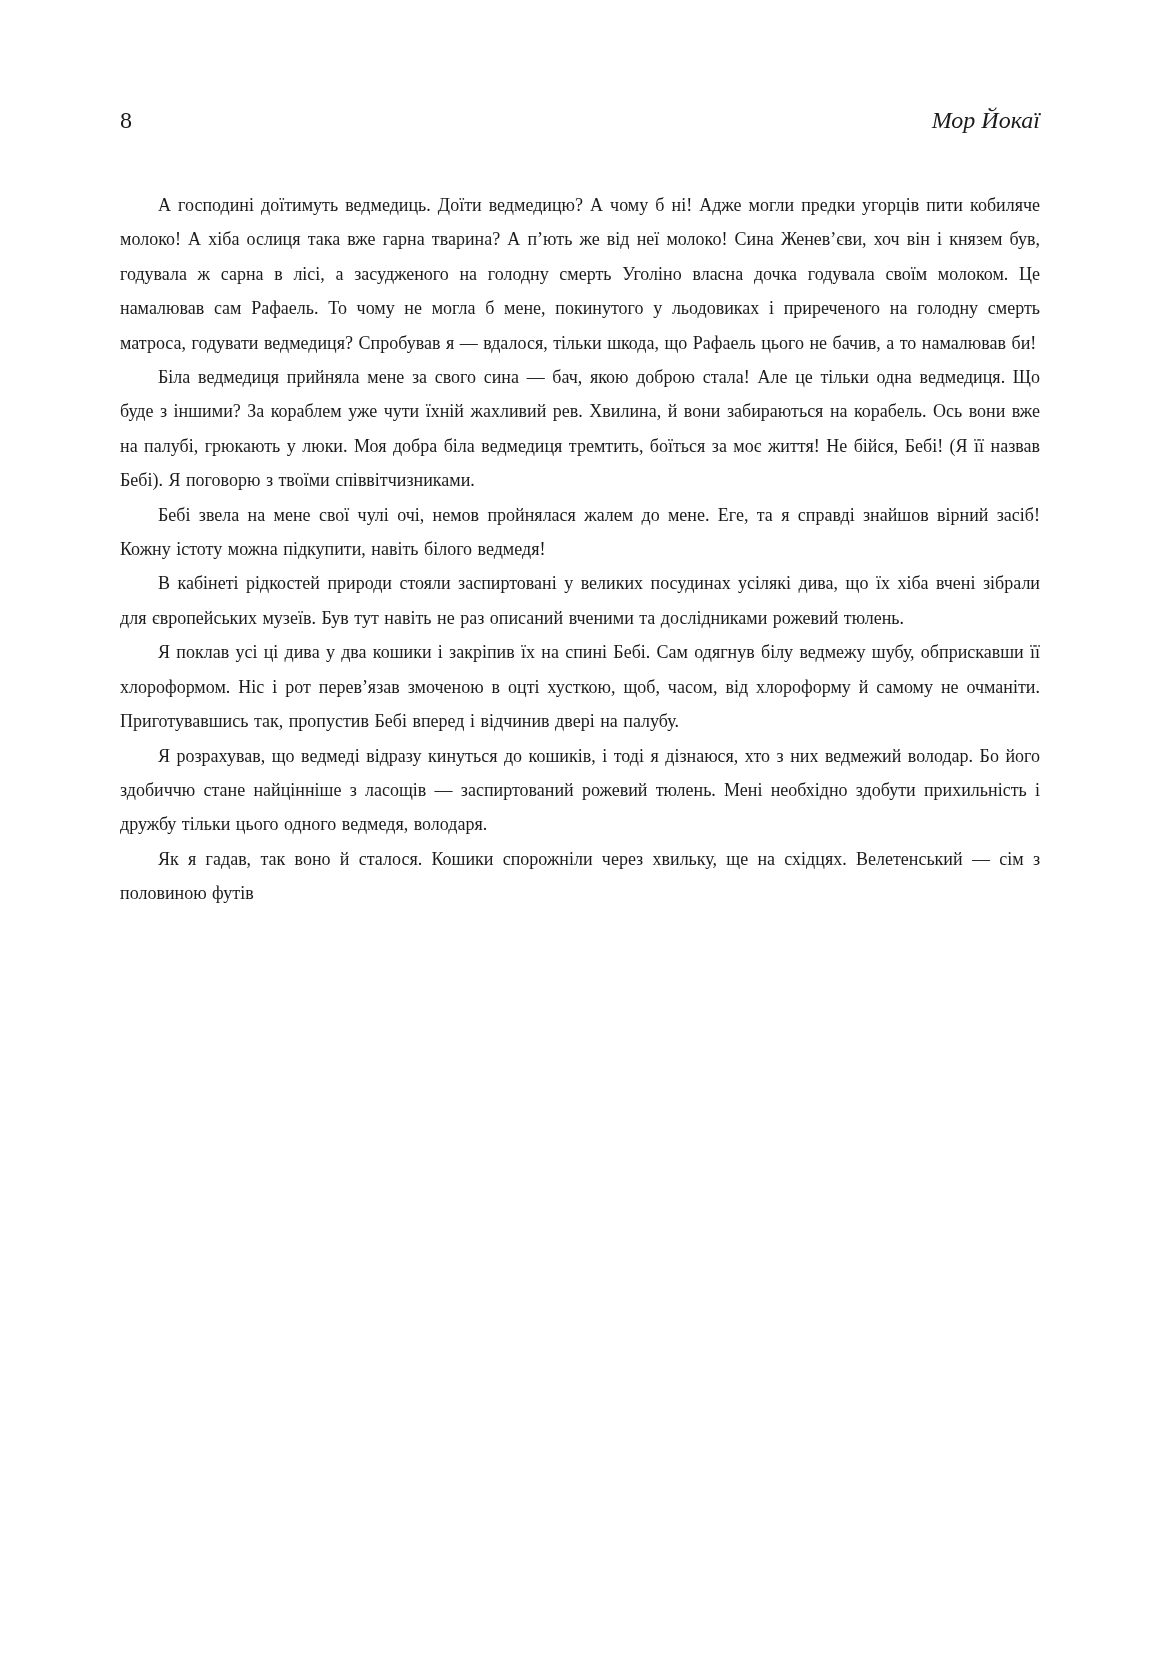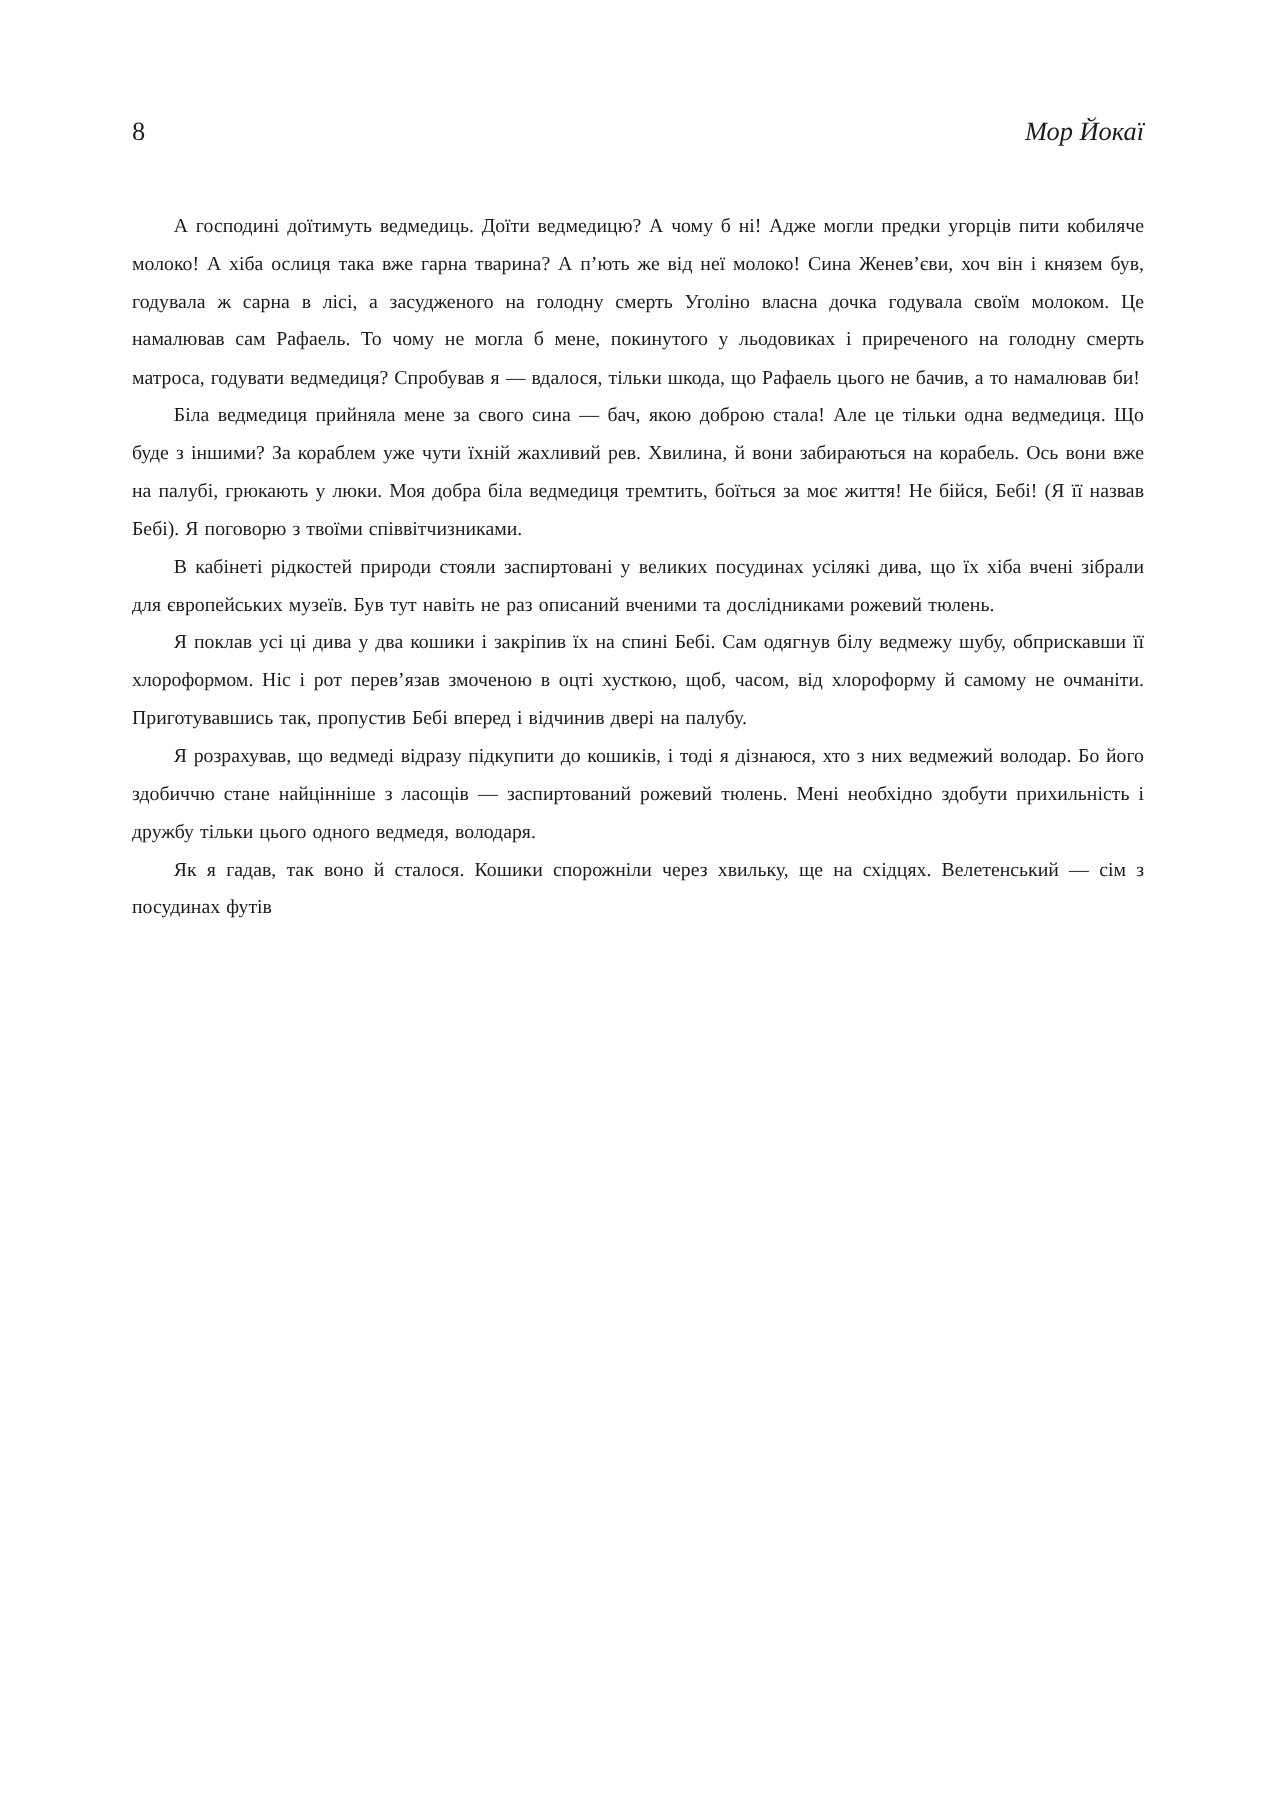"Бебі звела на мене свої" p.para { html: none -> <p>Бебі звела на мене свої чулі очі, немов пройнялася жалем до мене. Еге, та я справді знайшов вірний засіб! Кожну істоту можна підкупити, навіть білого ведмедя!</p> }
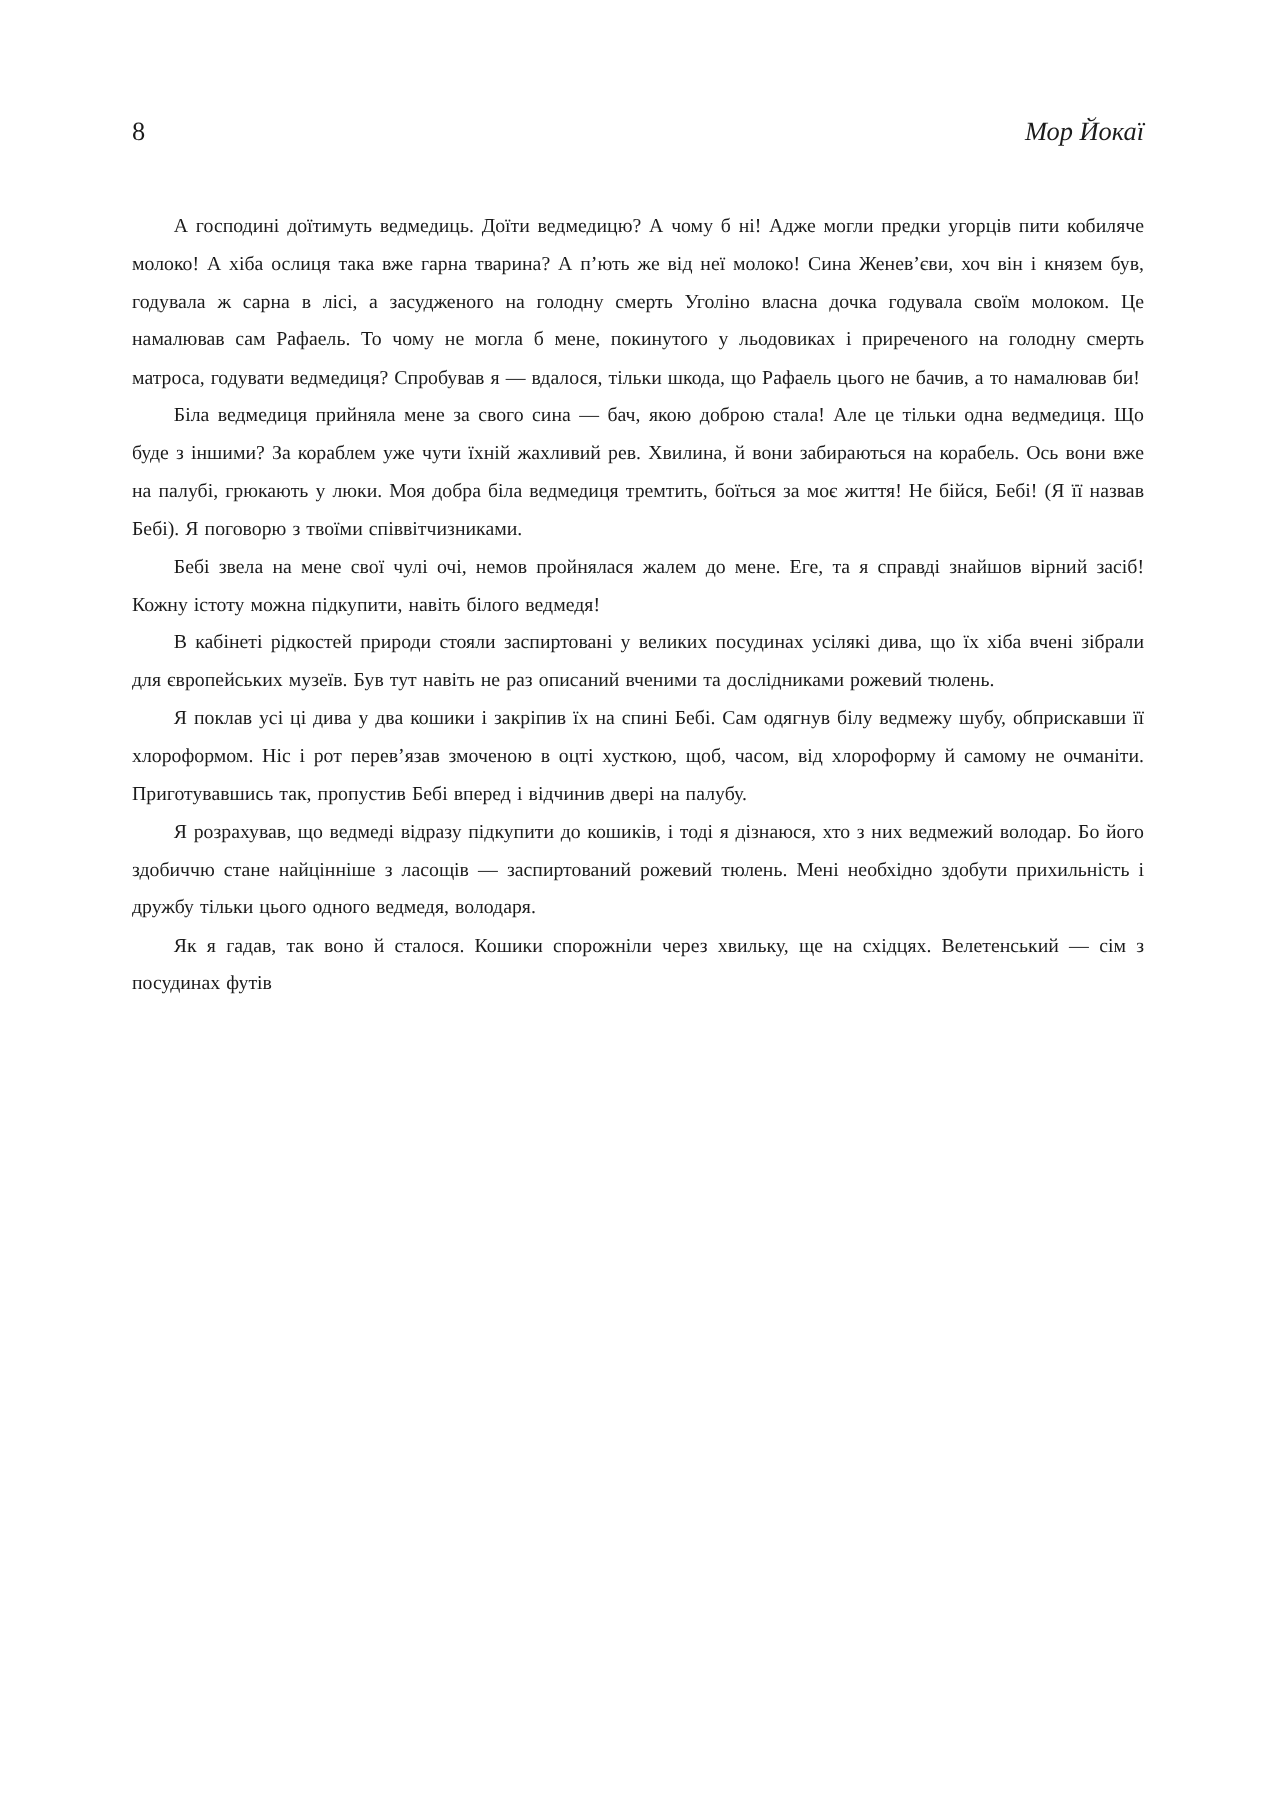"Я розрахував, що ведмеді відразу" p.para { text: підкупити -> кинуться }
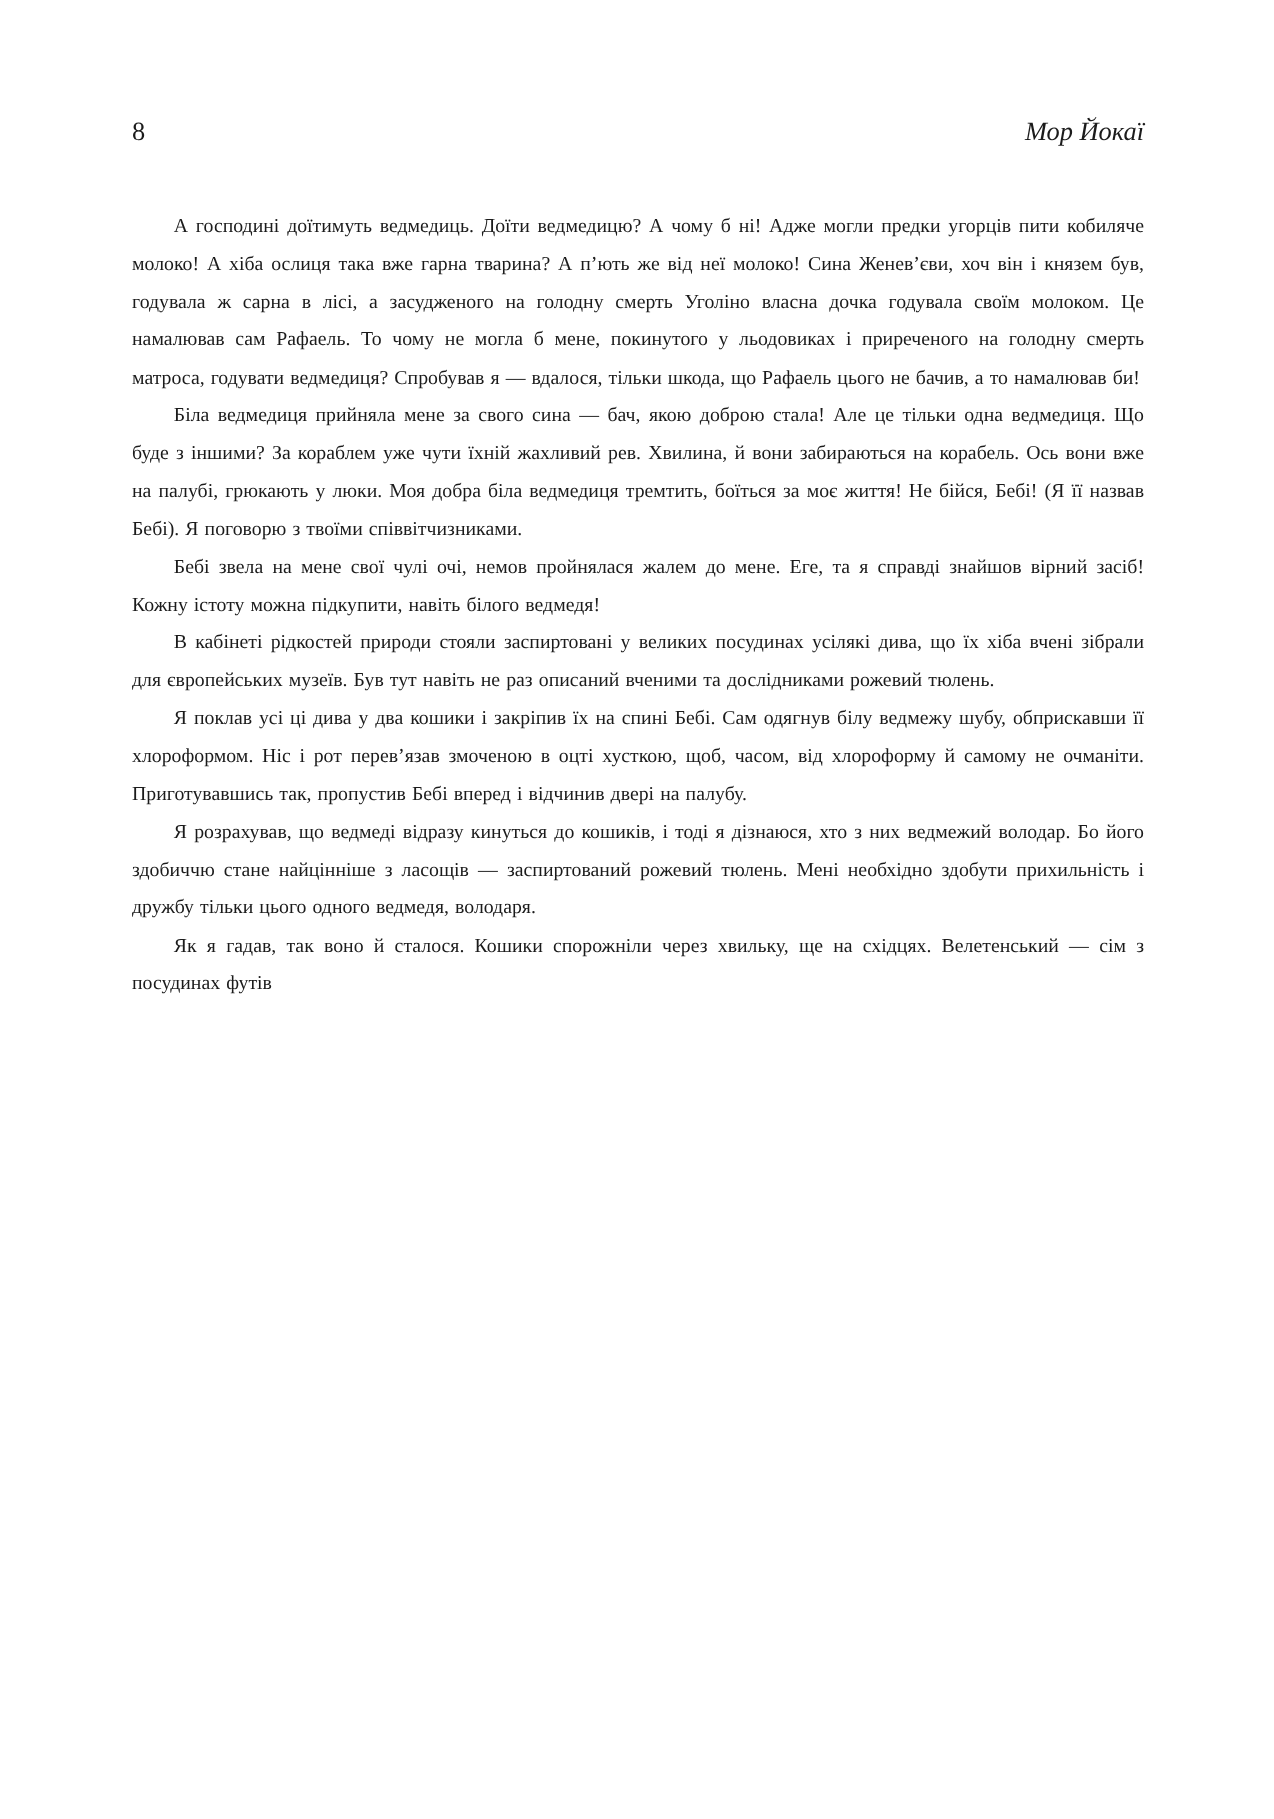"Як я гадав, так воно" p.para { text: посудинах -> половиною }
